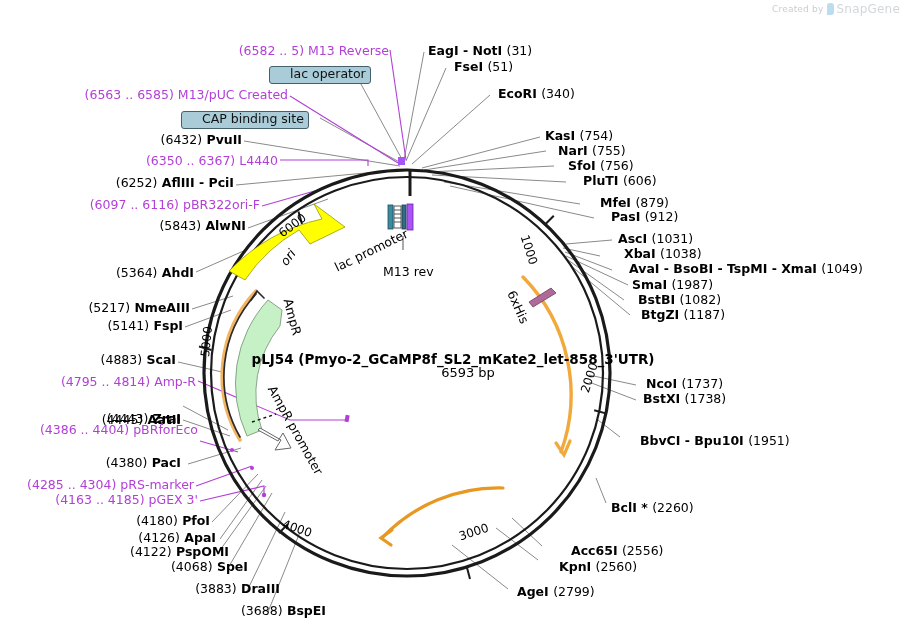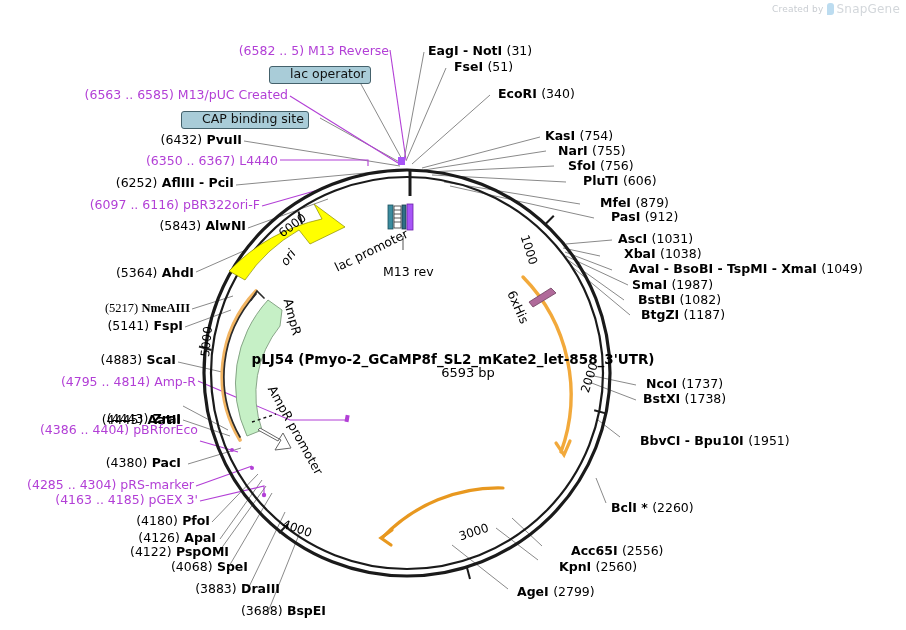"(5217) NmeAIII" div.lbl { font-family: Liberation Serif, serif -> none }
